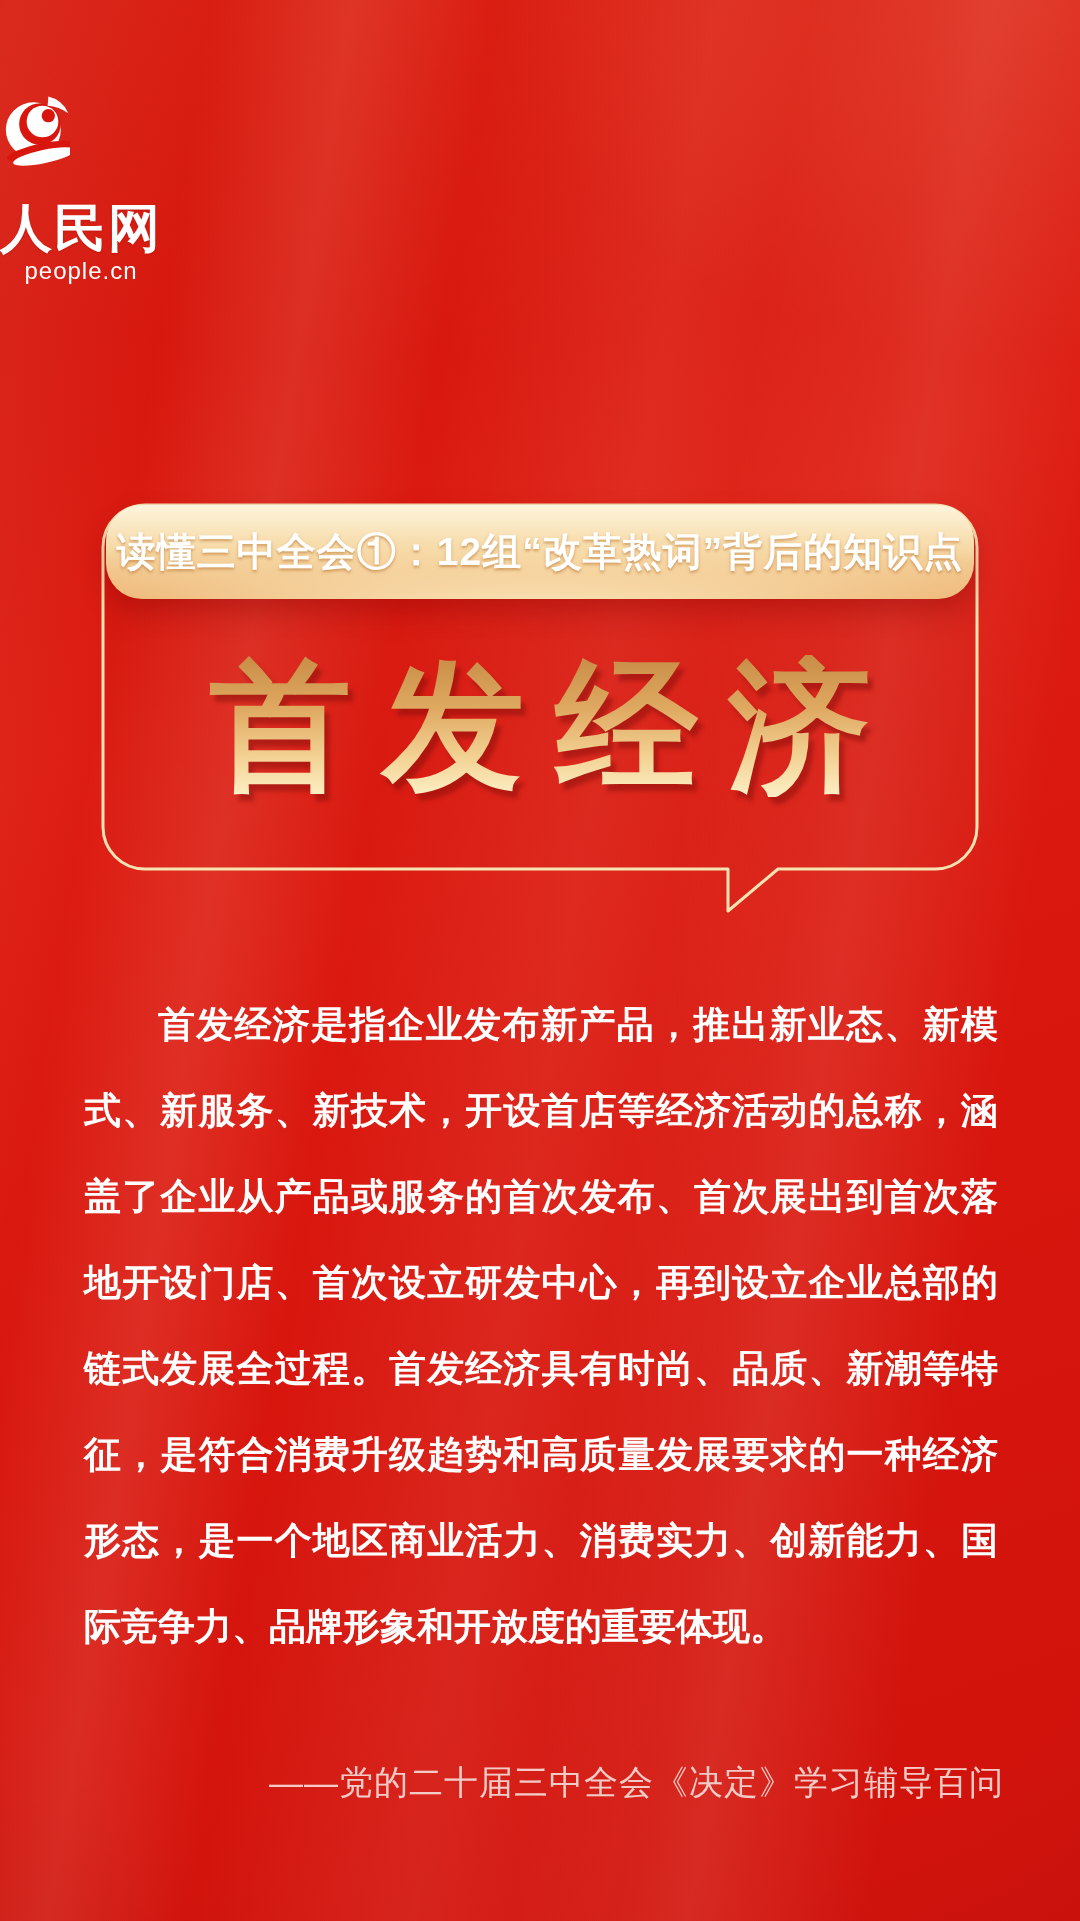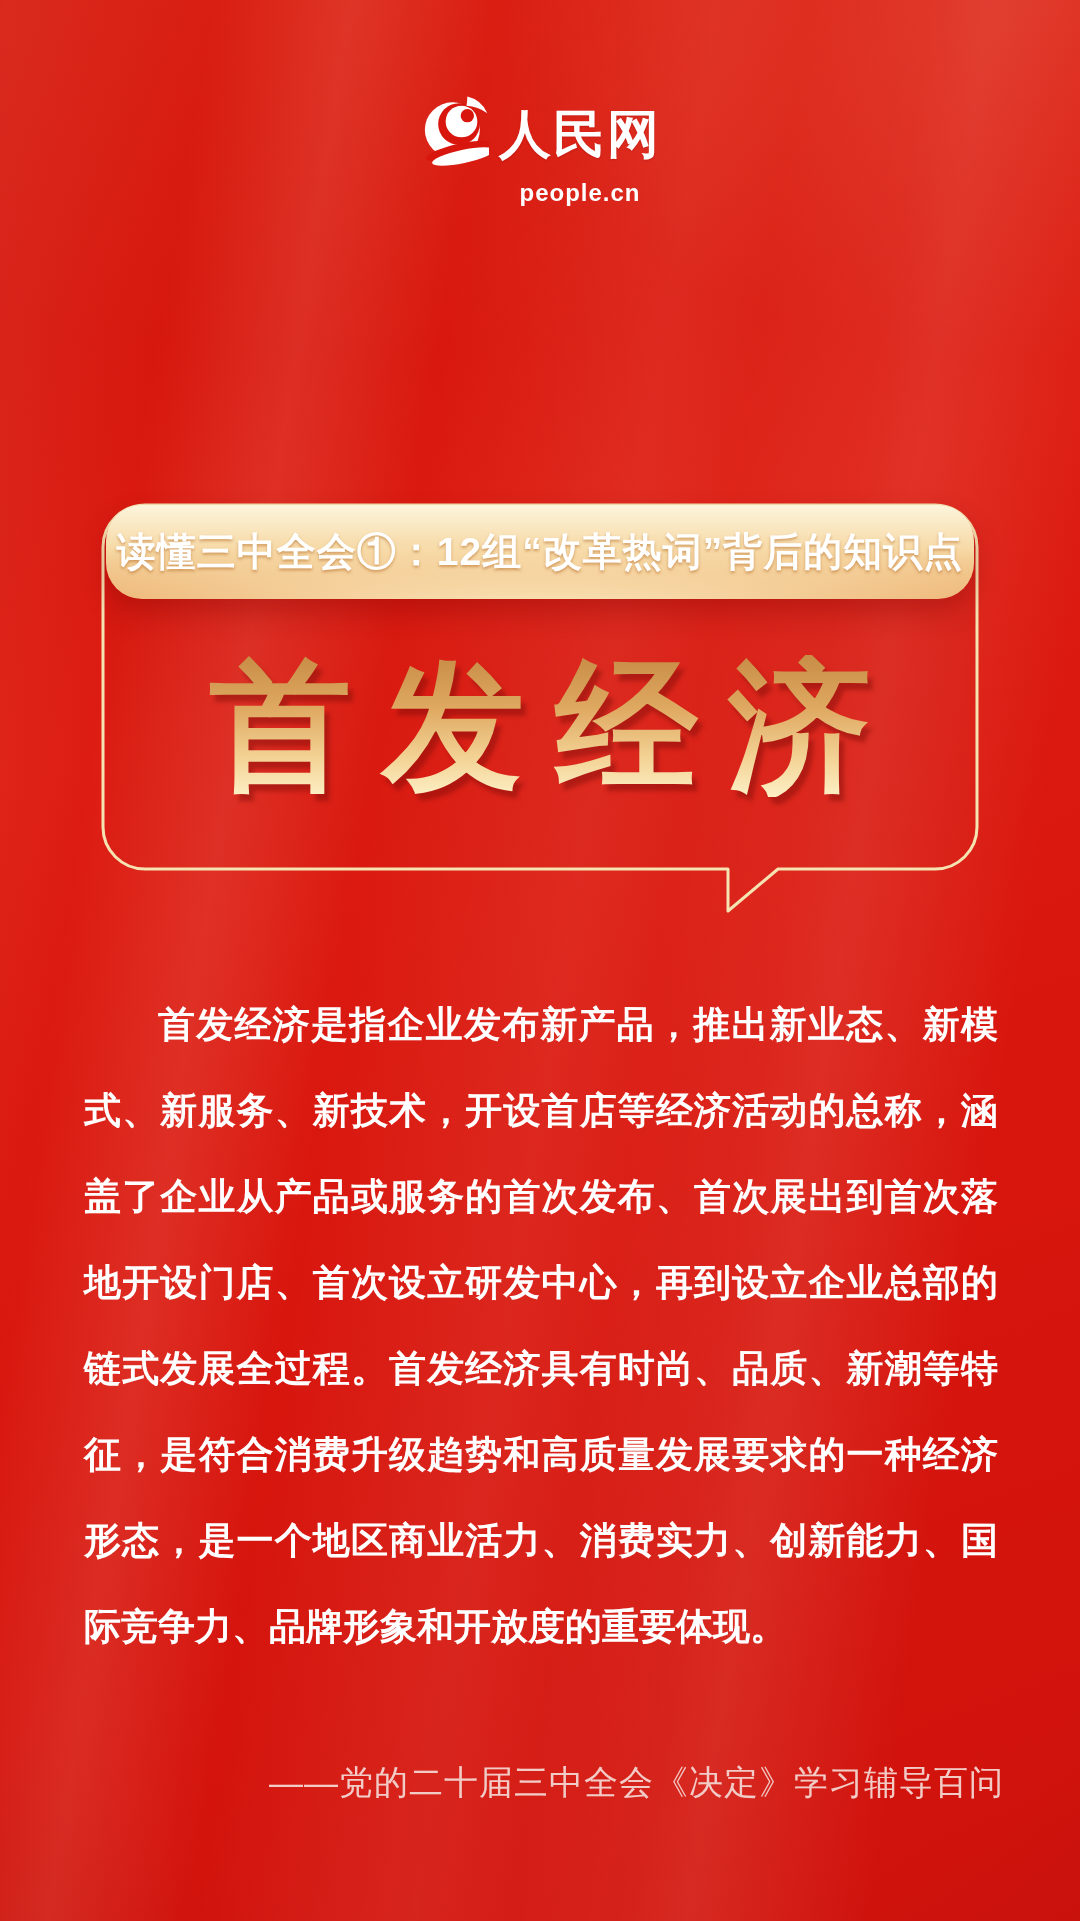"人民网" .logo { flex-direction: none -> column }
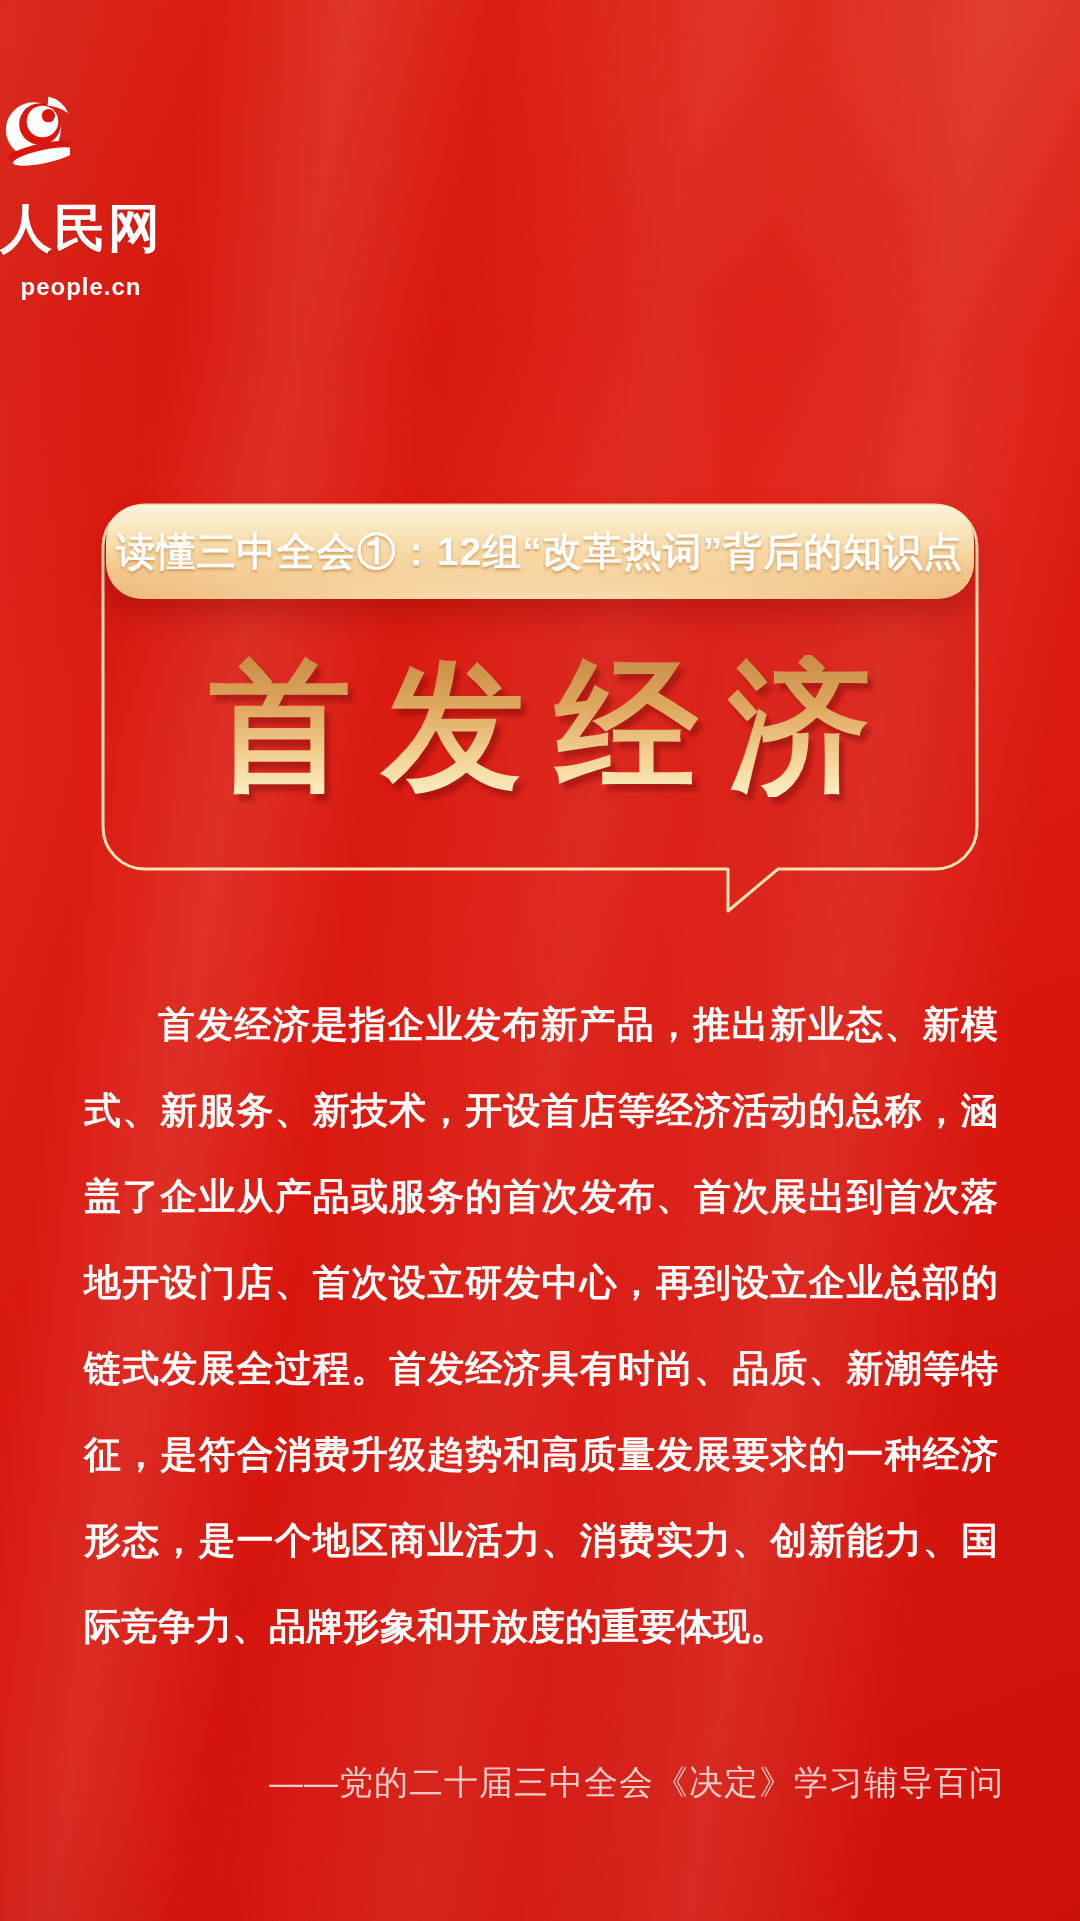"people.cn" .logo-en { font-weight: bold -> normal; margin-top: 18px -> 2px }
